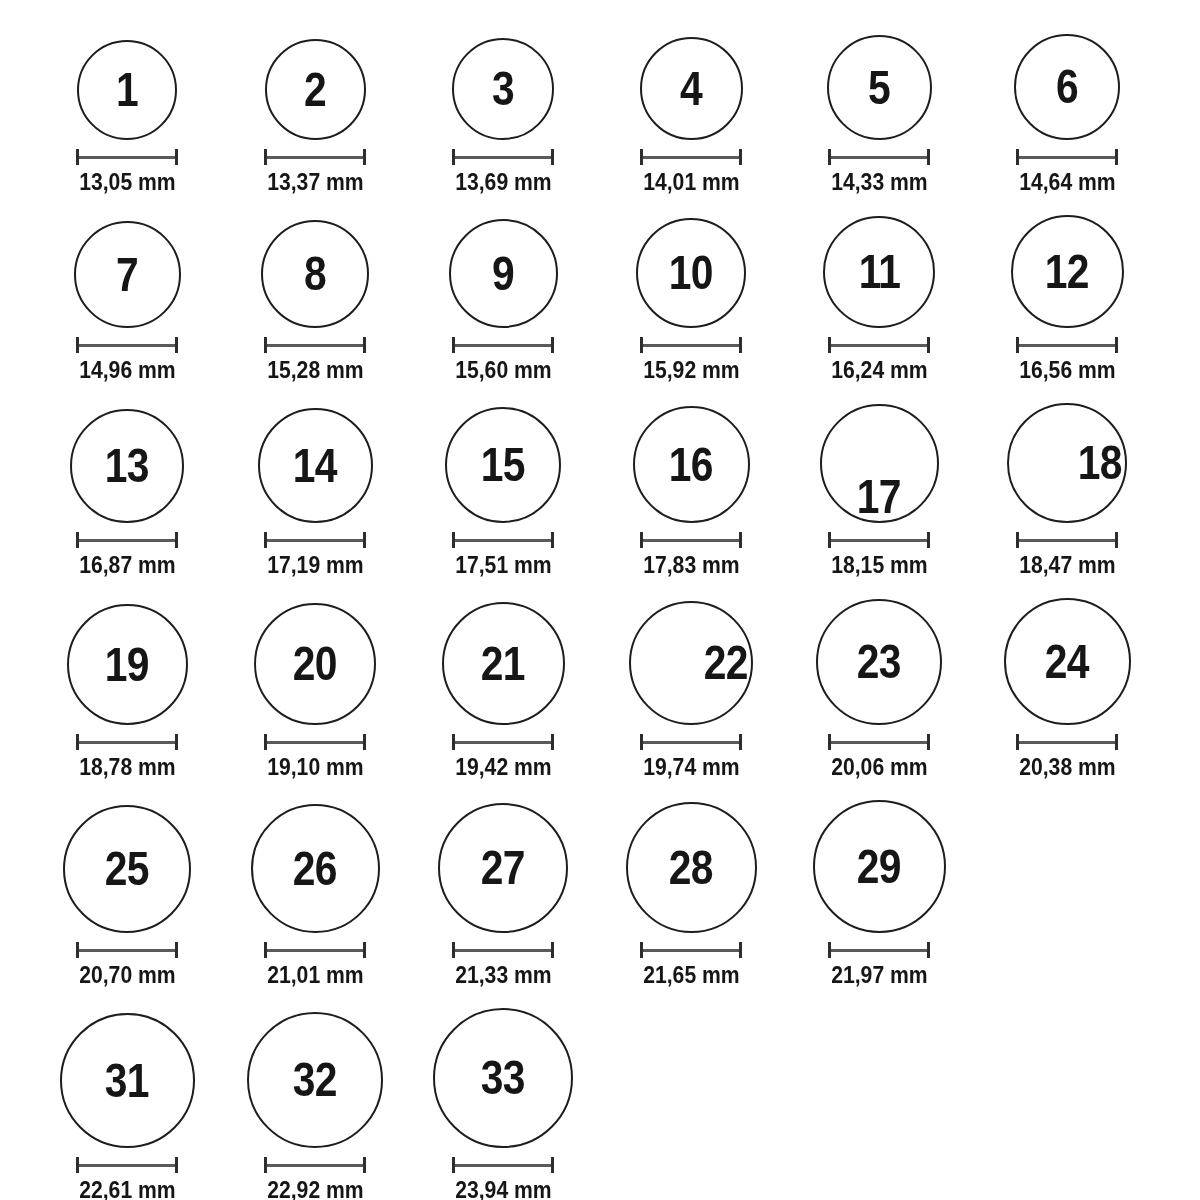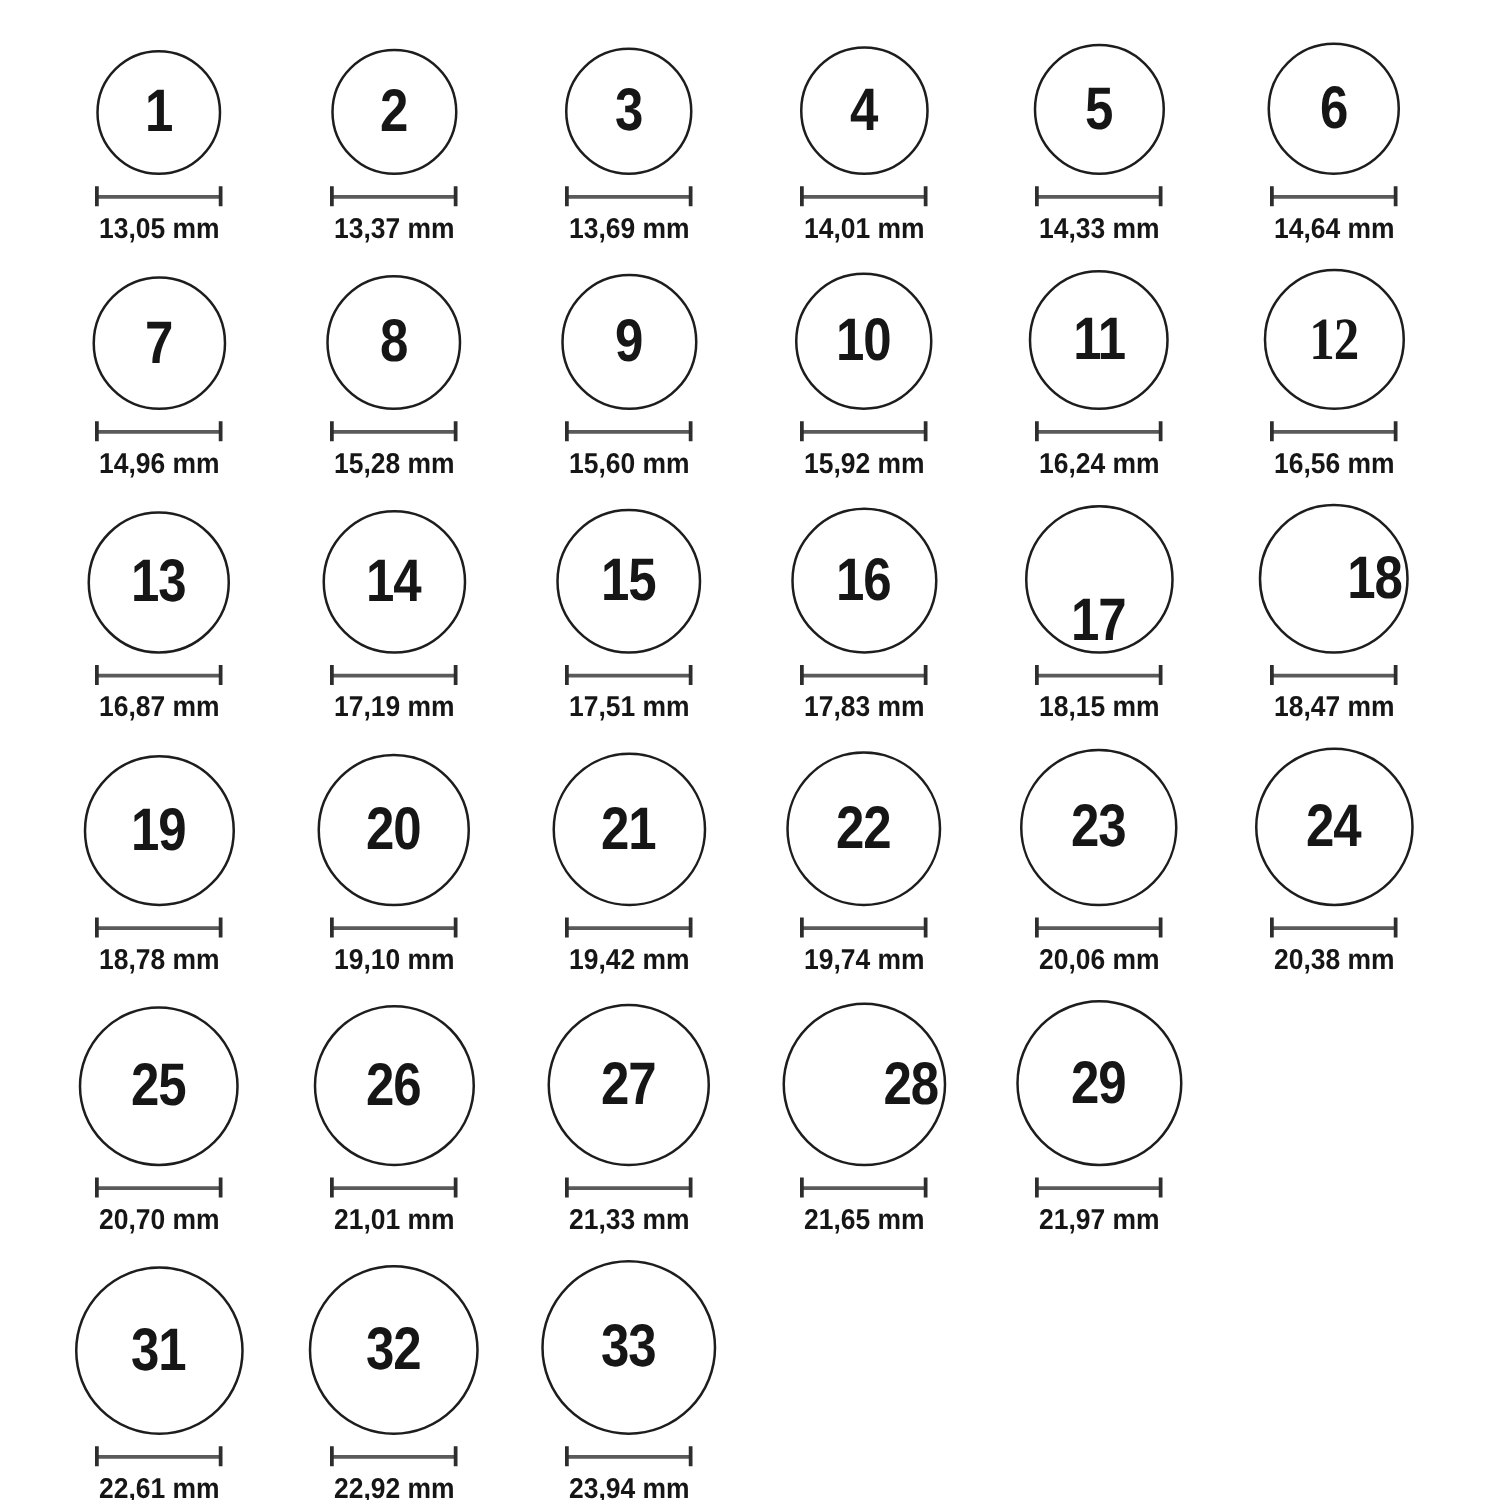"12" div.circle { font-family: Liberation Serif, serif -> none }
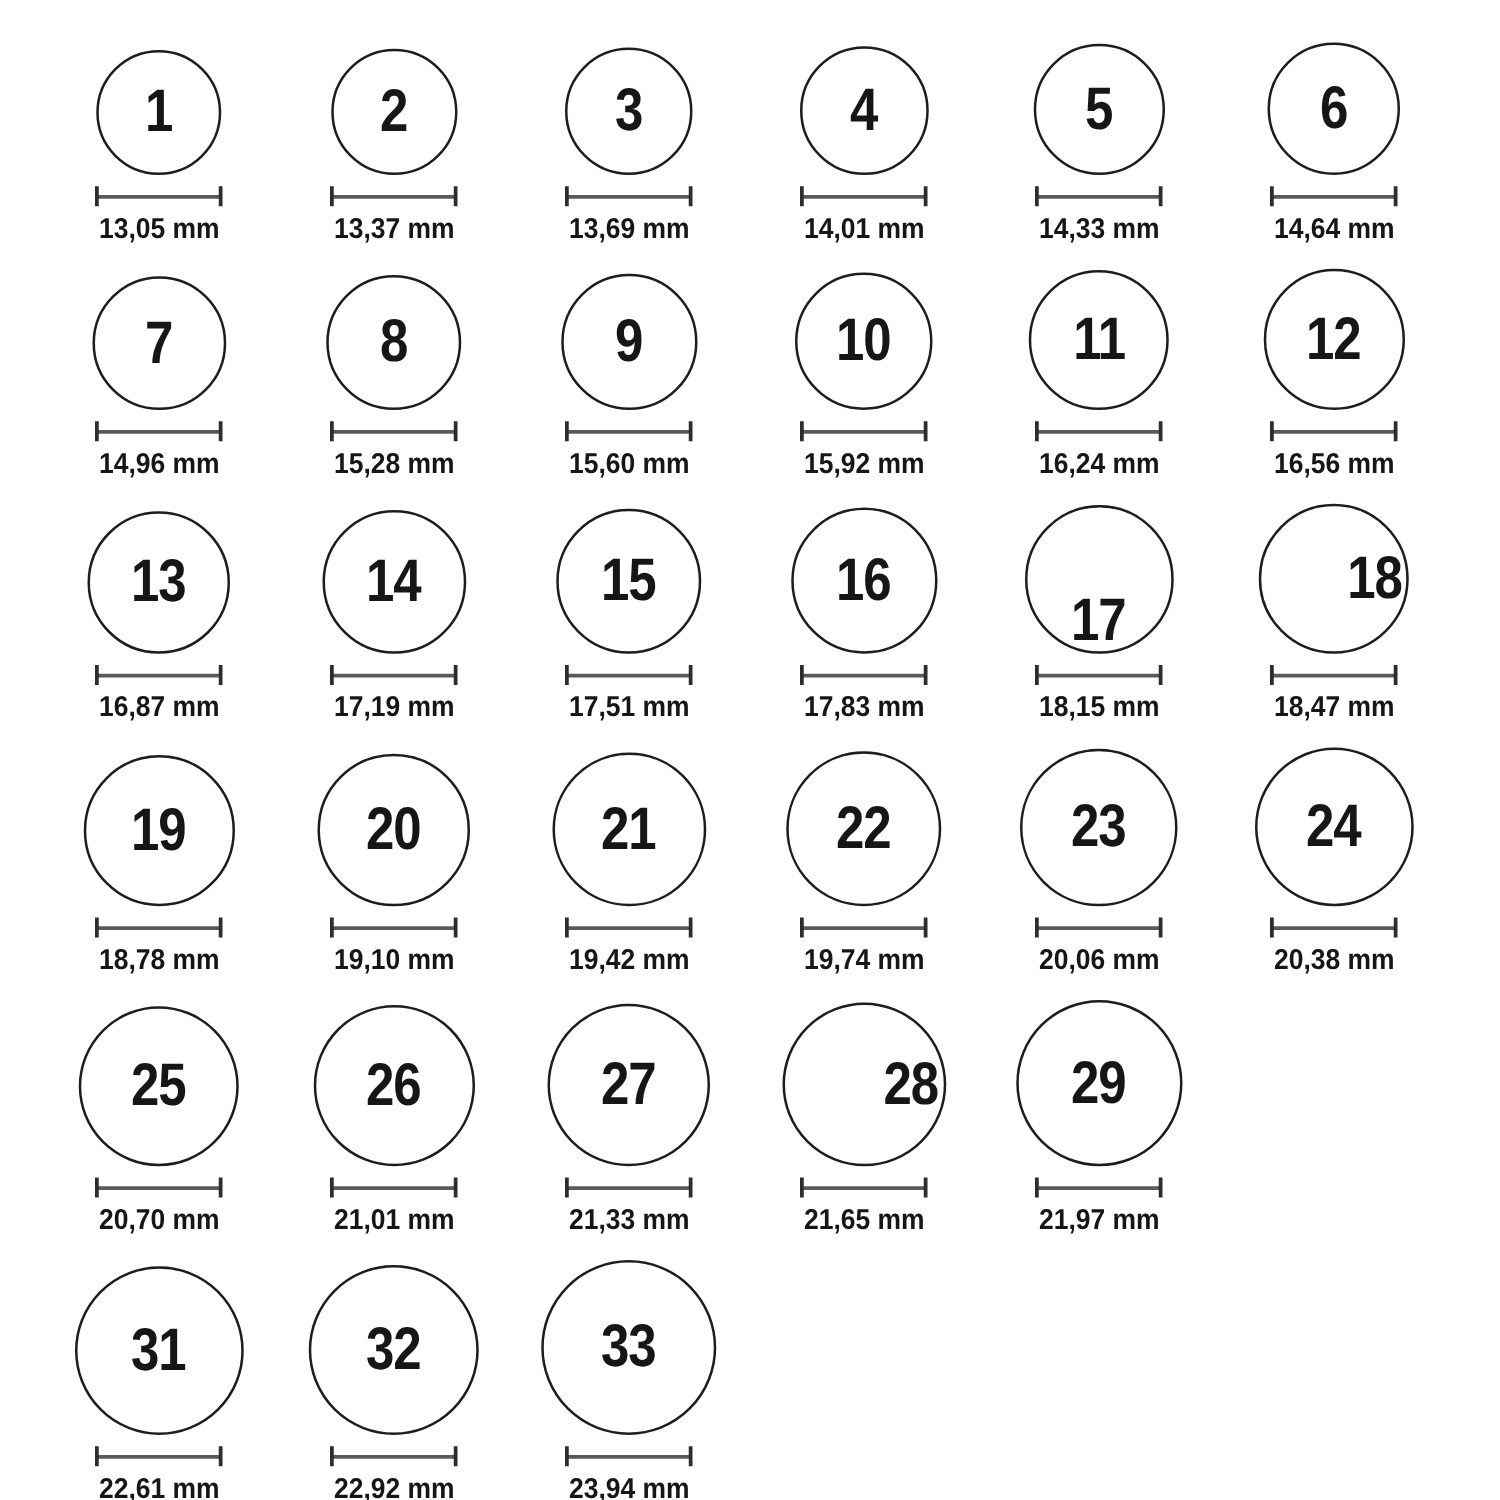"22" div.circle { justify-content: none -> flex-end }
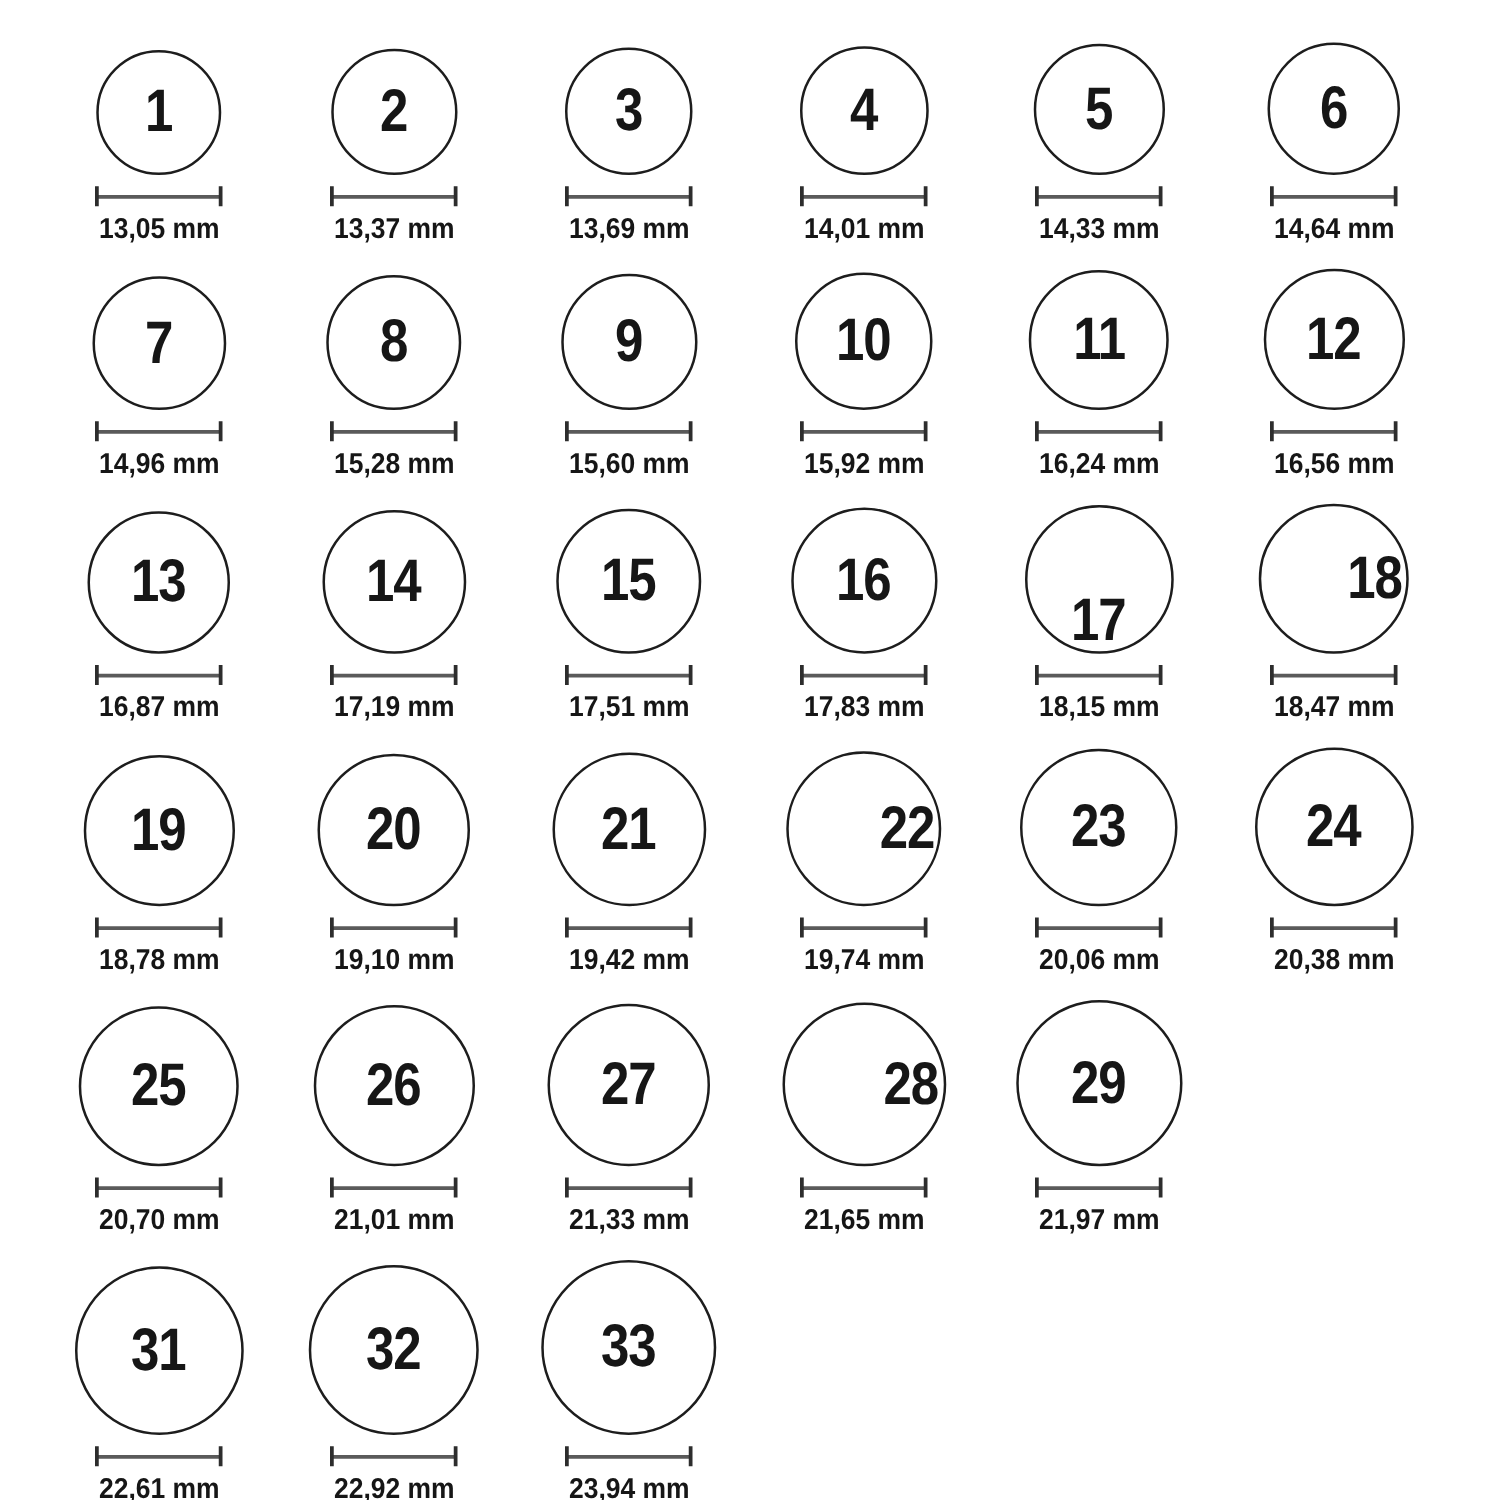"28" div.circle { justify-content: flex-end -> none }
